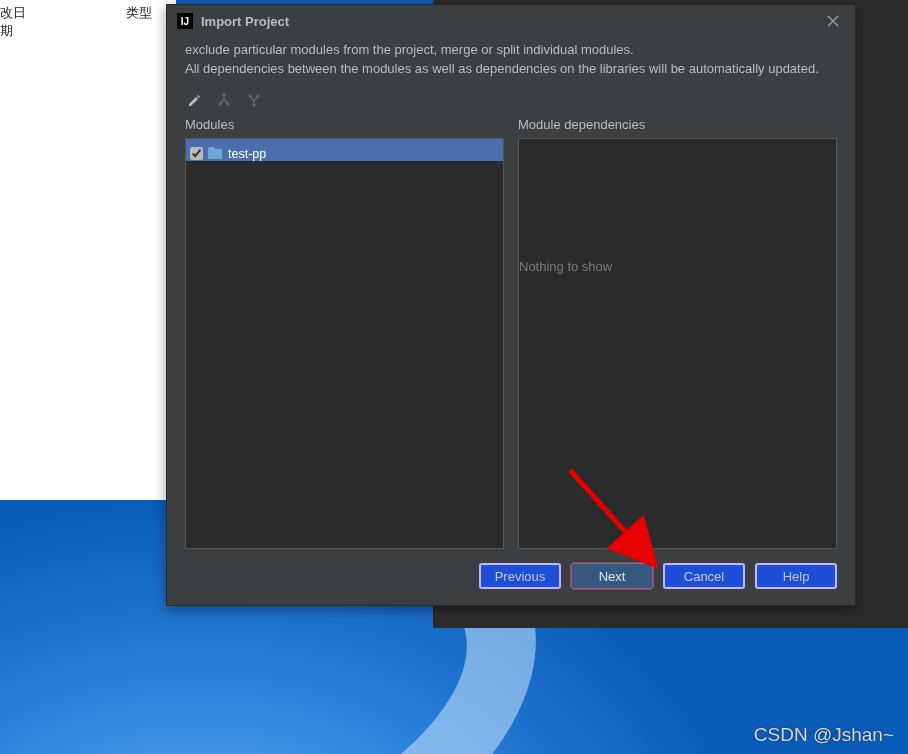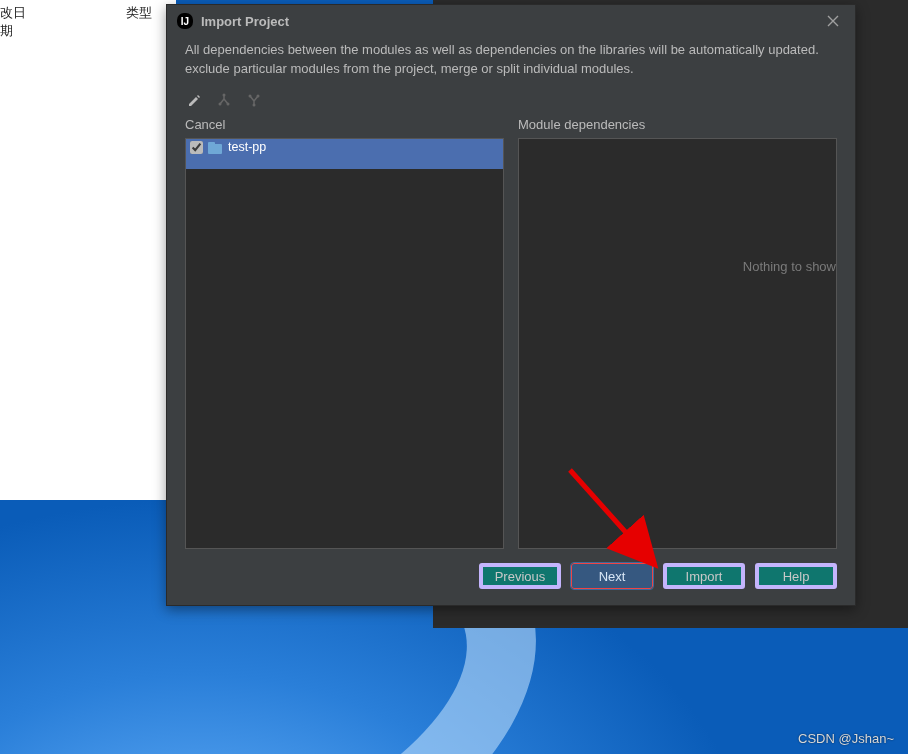"IJ" .titlebar .ij-logo { border-radius: 7px -> none }
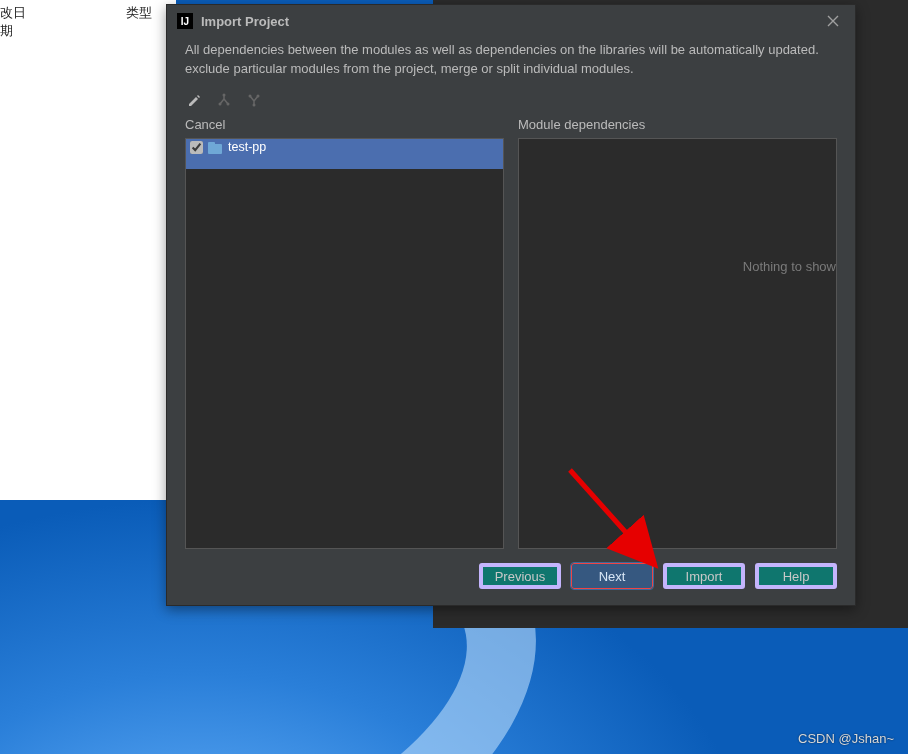"All dependencies between the modules" div { order: before "exclude particular modules from the" -> after "exclude particular modules from the" }
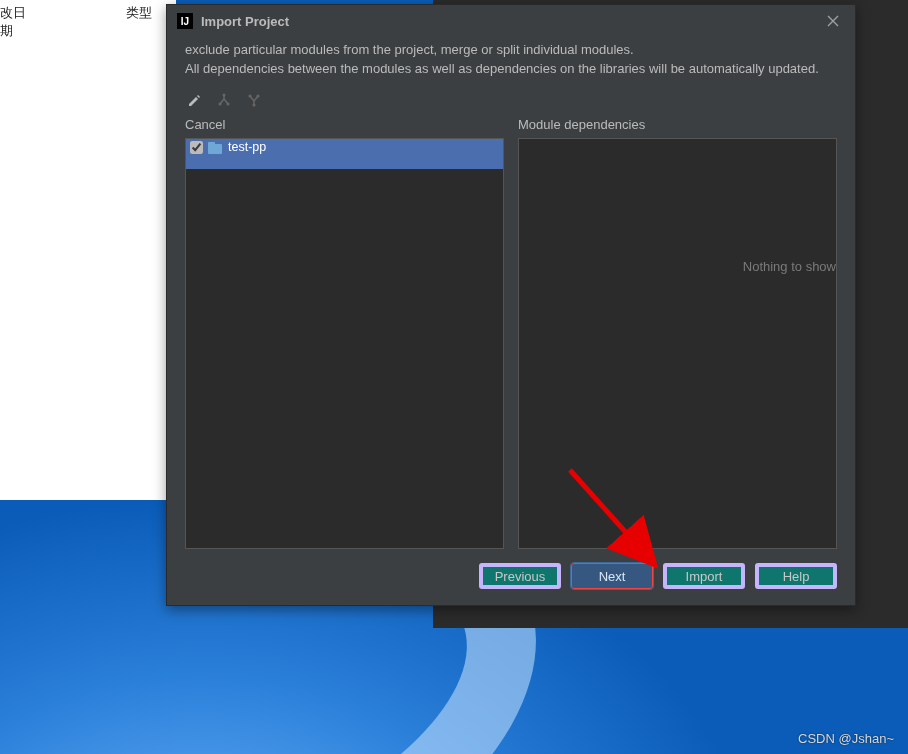"Cancel" div.panel-label { text: Cancel -> Modules }
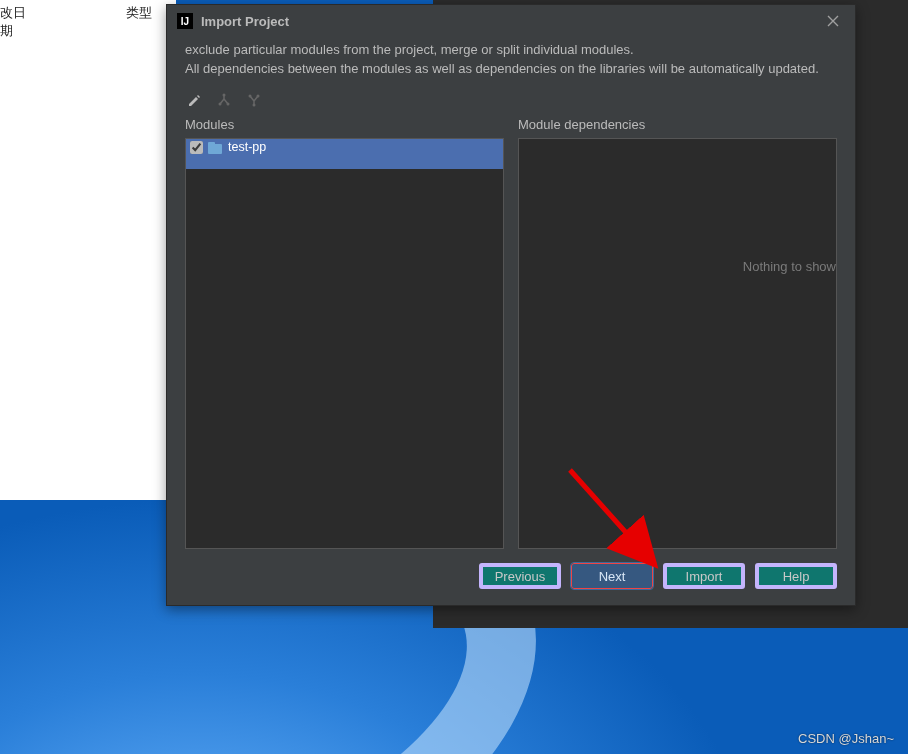"test-pp" .module-row { align-items: flex-end -> flex-start; padding: 15px 4px -> 8px 4px }
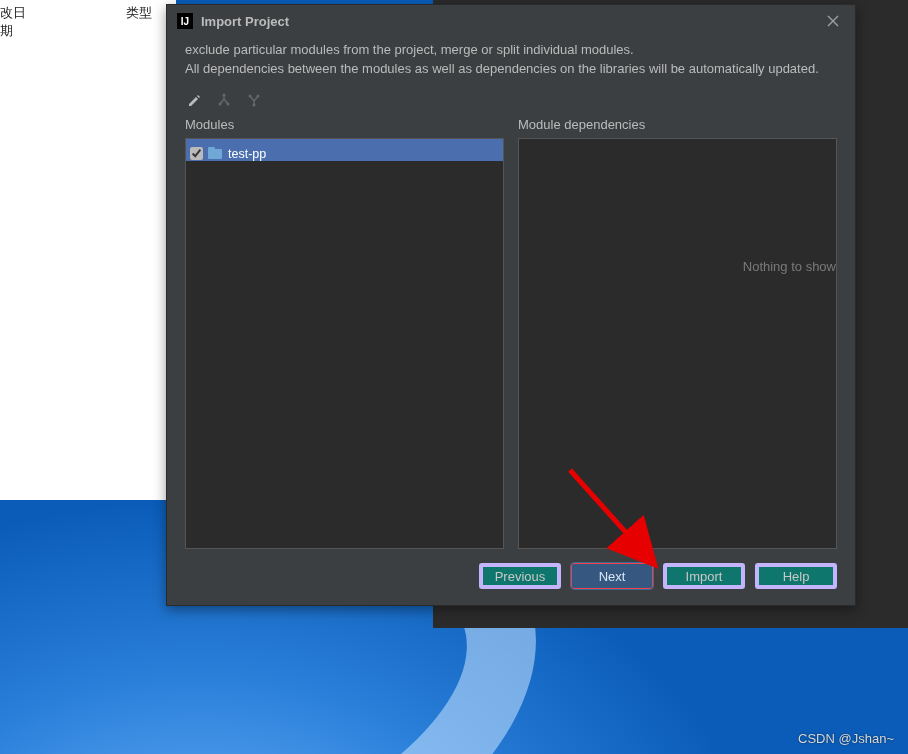"Nothing to show" .nothing { text-align: right -> left }
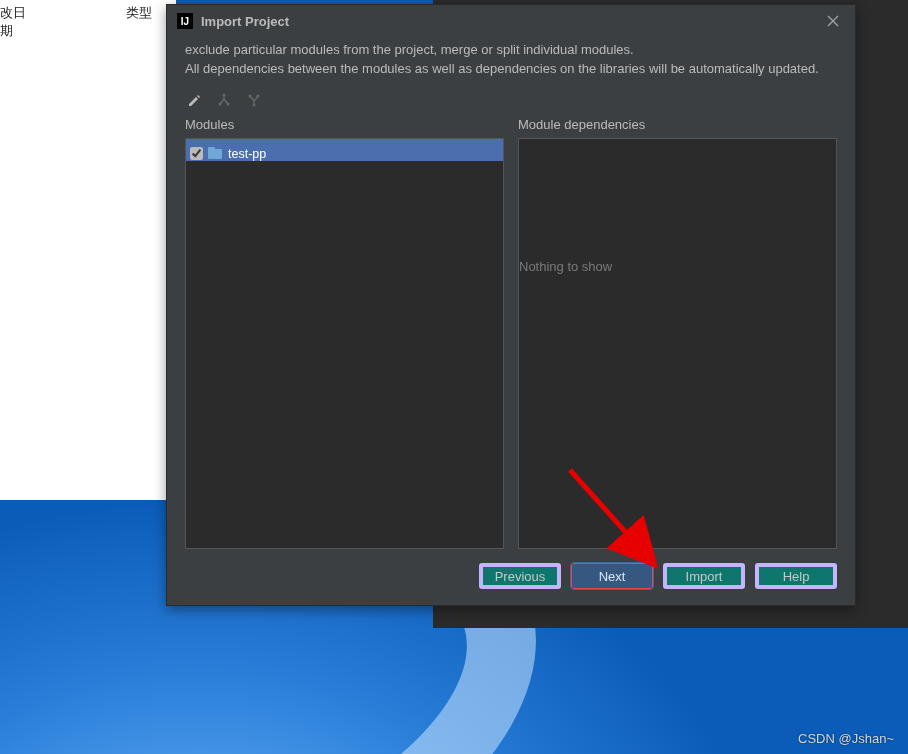"Previous" .btn { background: #0f766e -> #1d4ed8; border: 4px solid #c4b5fd -> 2px solid #c4b5fd }
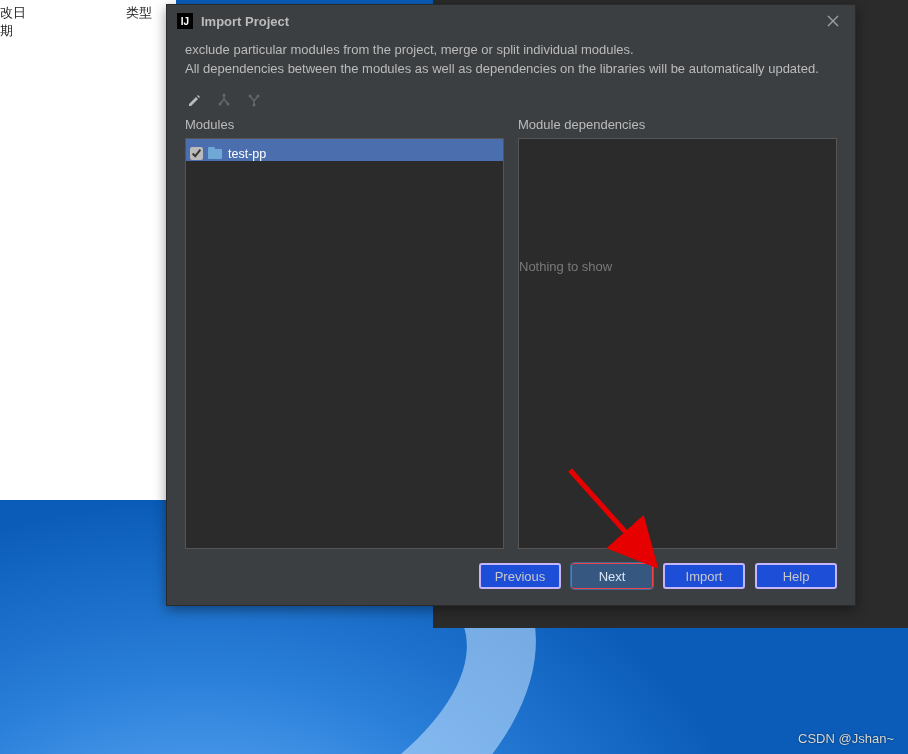"Import" div.btn { text: Import -> Cancel }
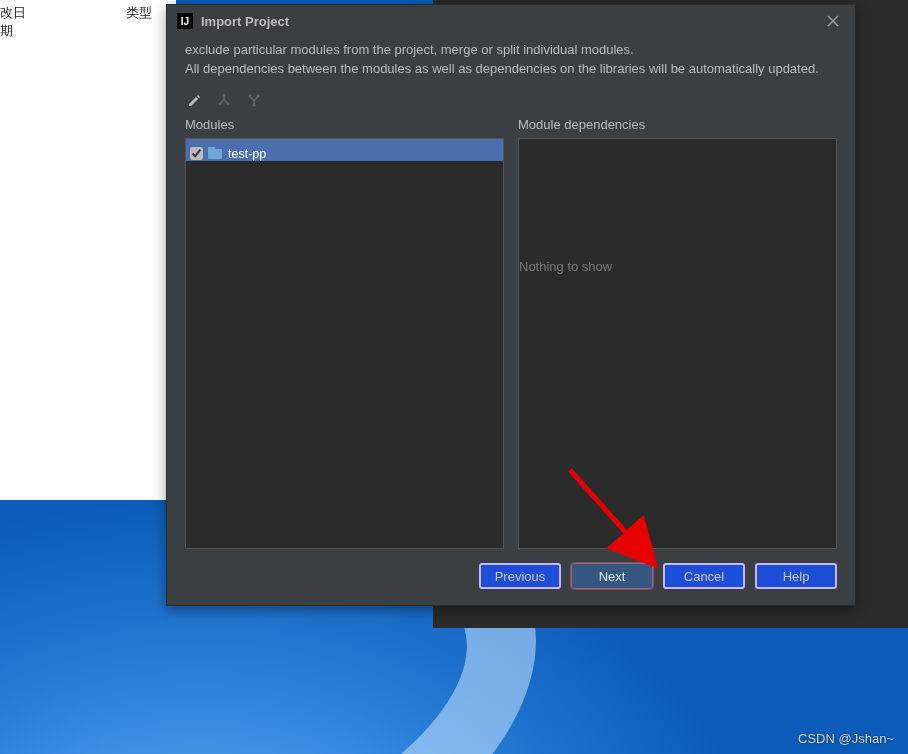"CSDN @Jshan~" .watermark { font-size: 13px -> 19px }
